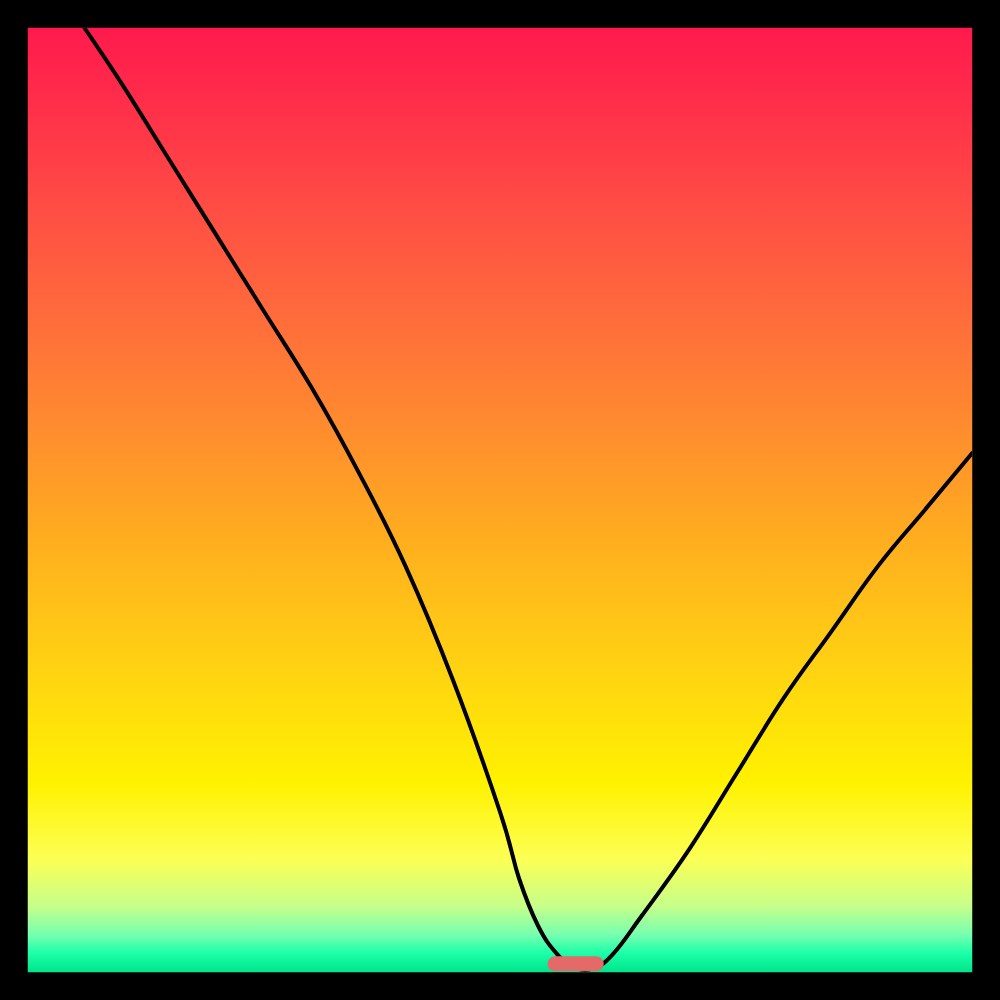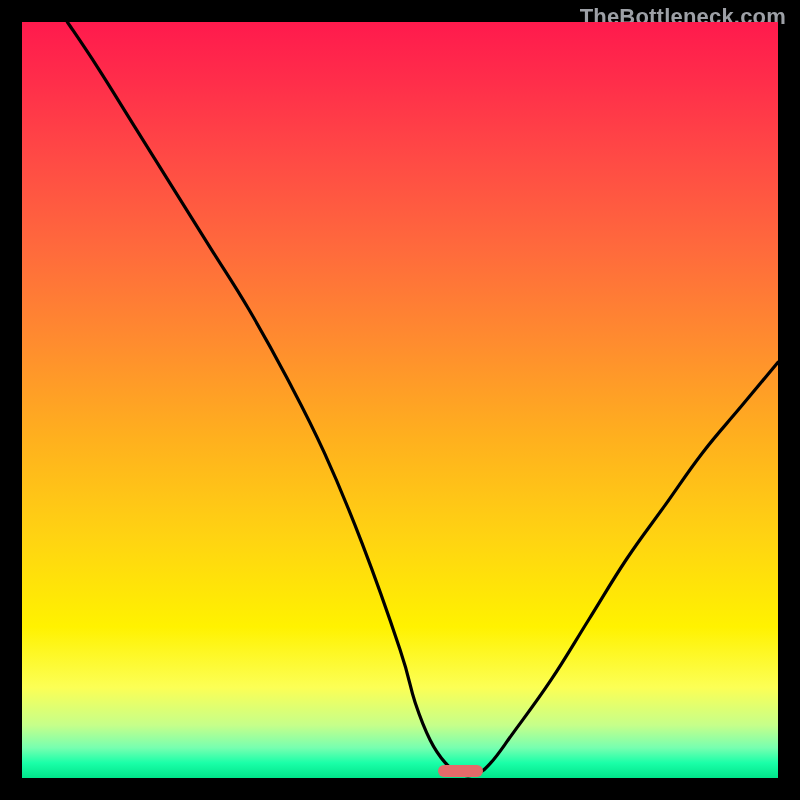"TheBottleneck.com" div.watermark { html: <div>TheBottleneck.com</div> -> none }
